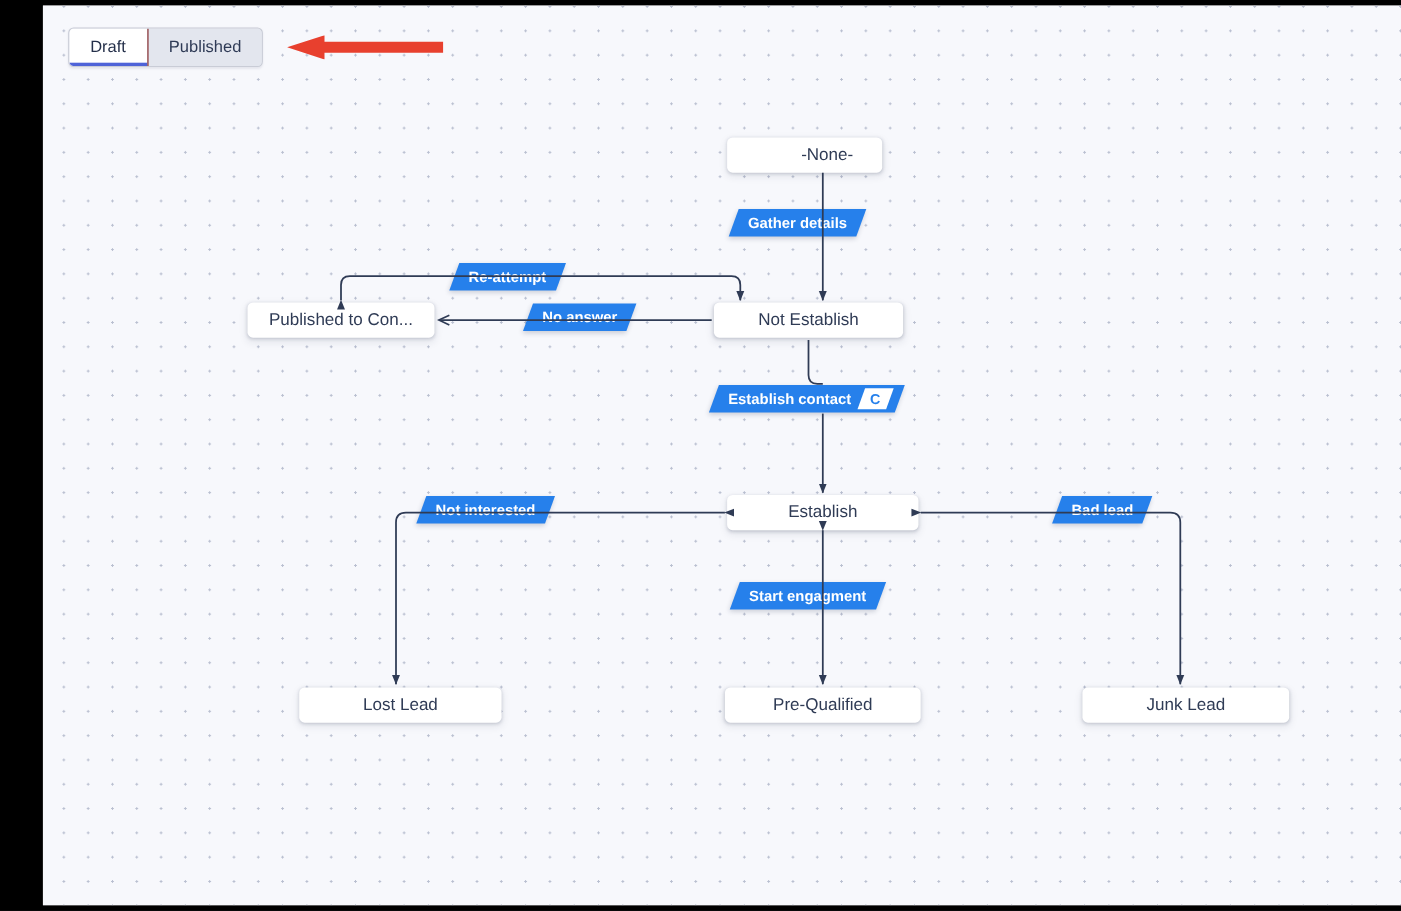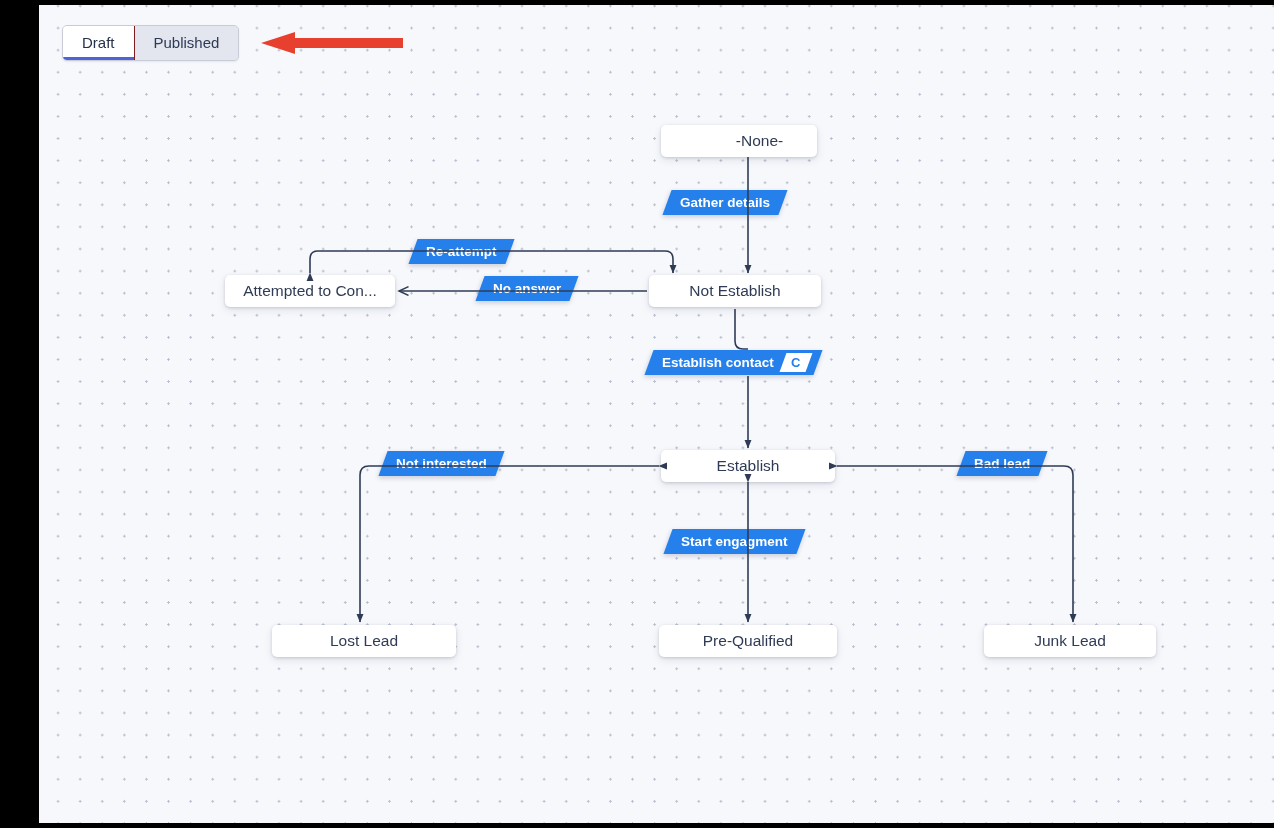"-None-" div.node { width: 156px -> 141px }
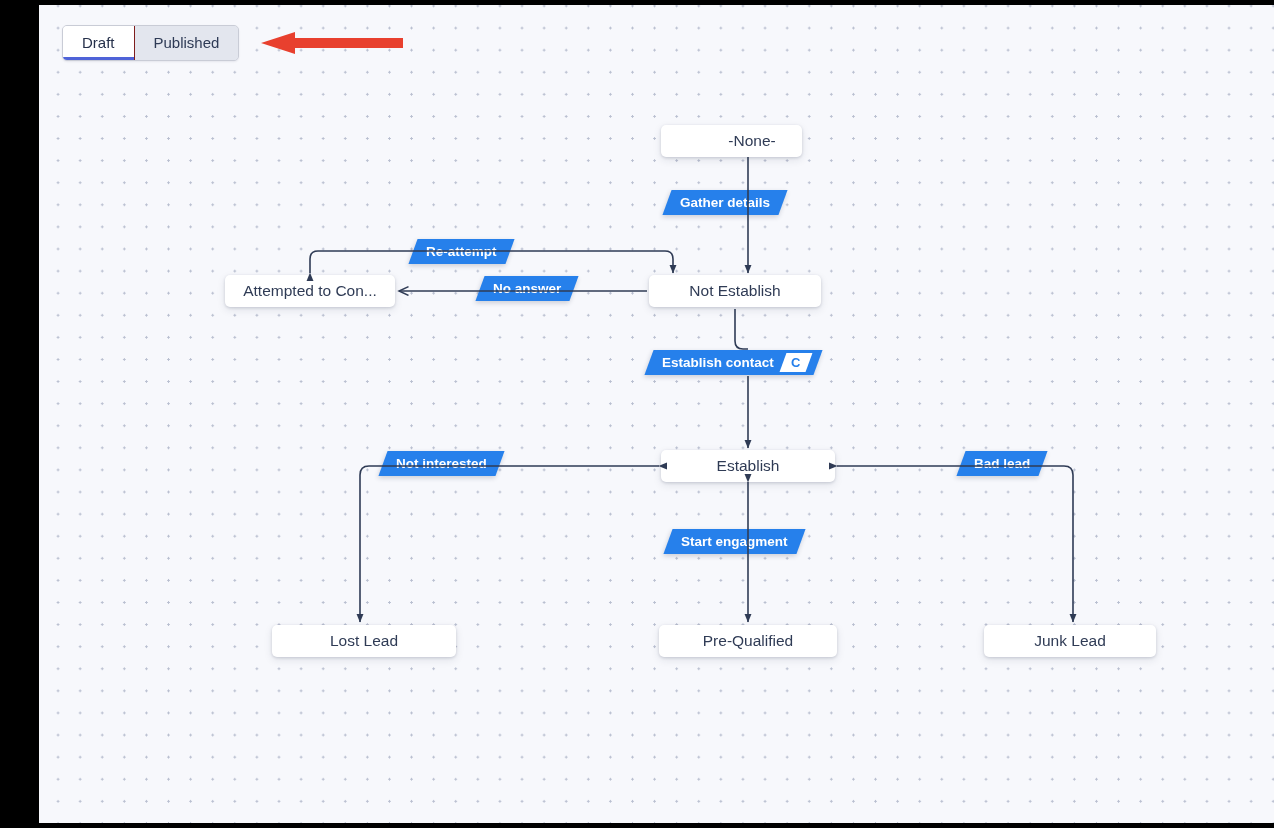"Attempted to Con..." span { text: Attempted -> Published }
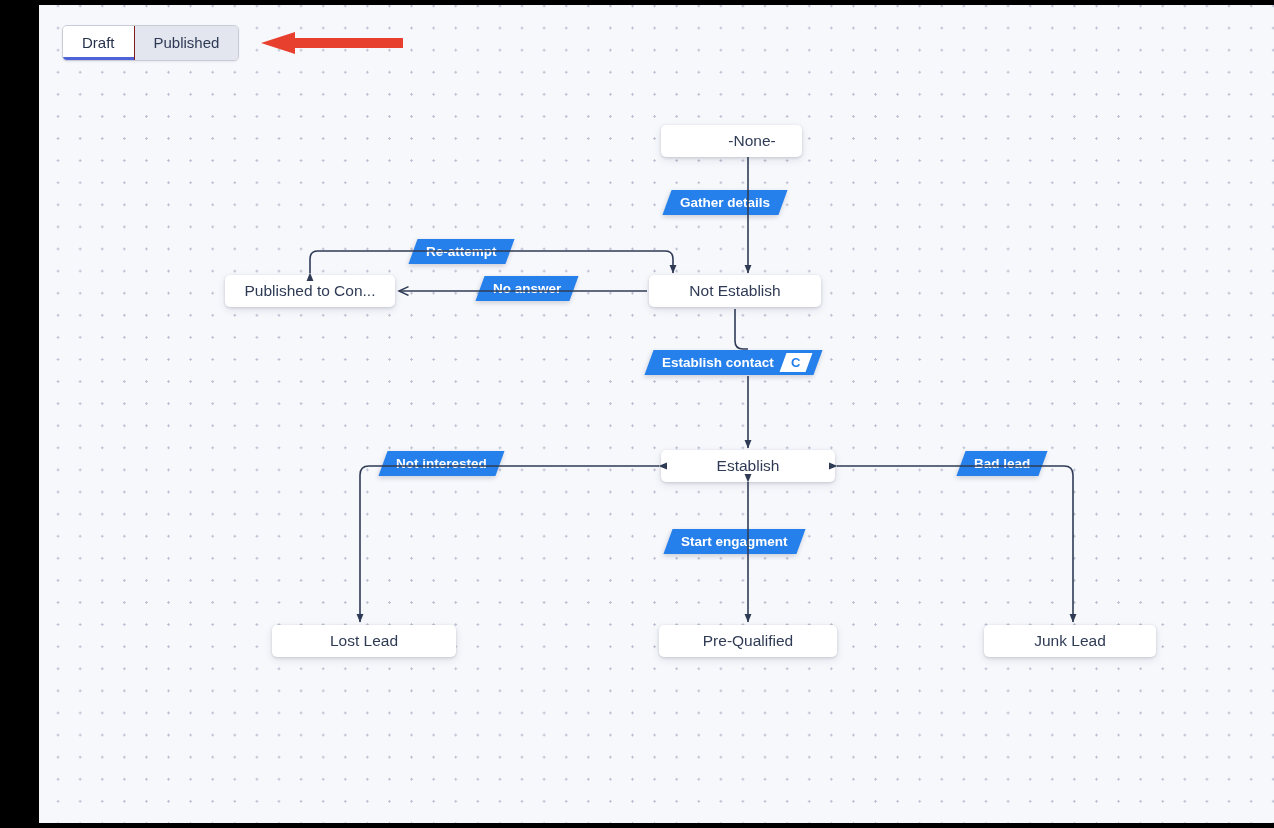"Junk Lead" div.node { width: 172px -> 188px }
